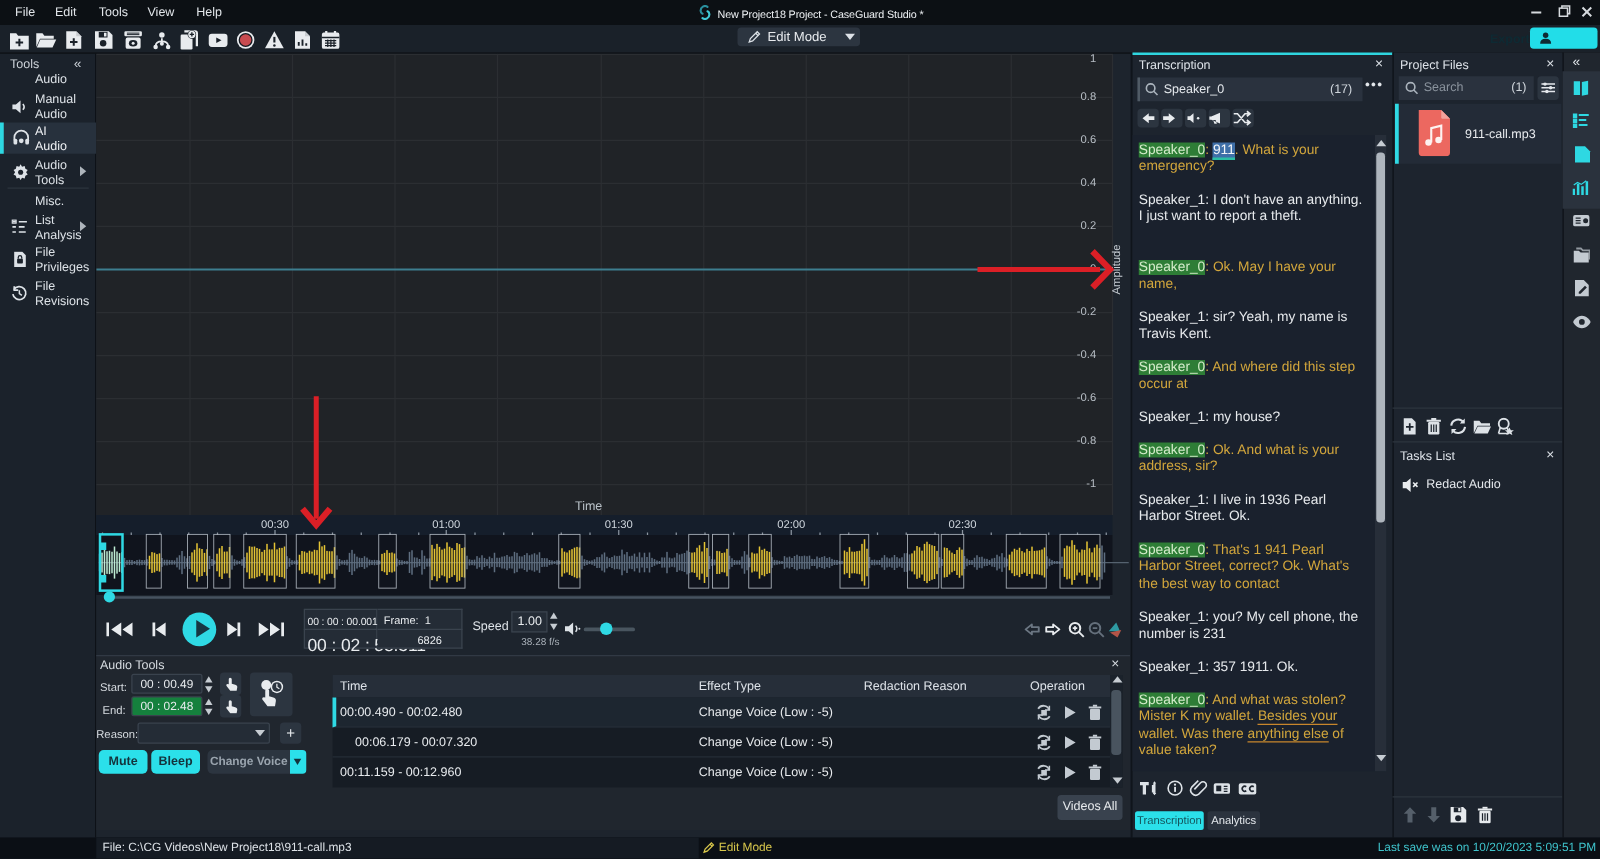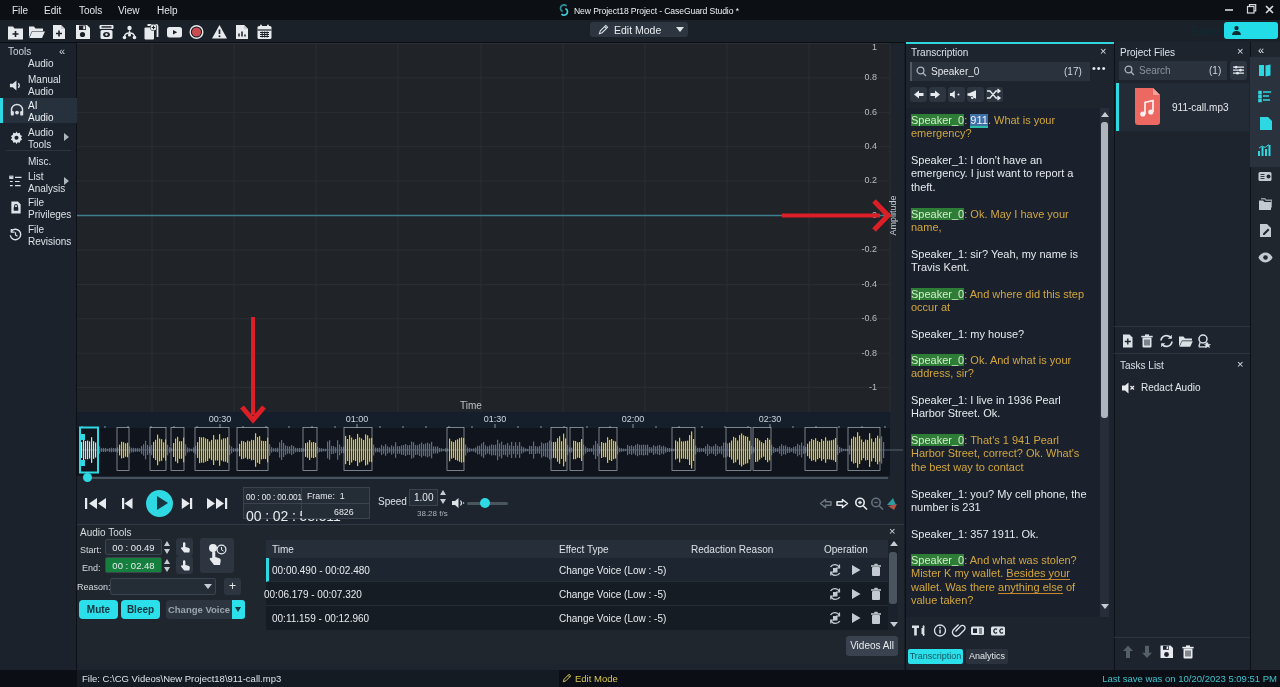"Speaker_1: I don't have an" div.e { text: emergency -> anything }
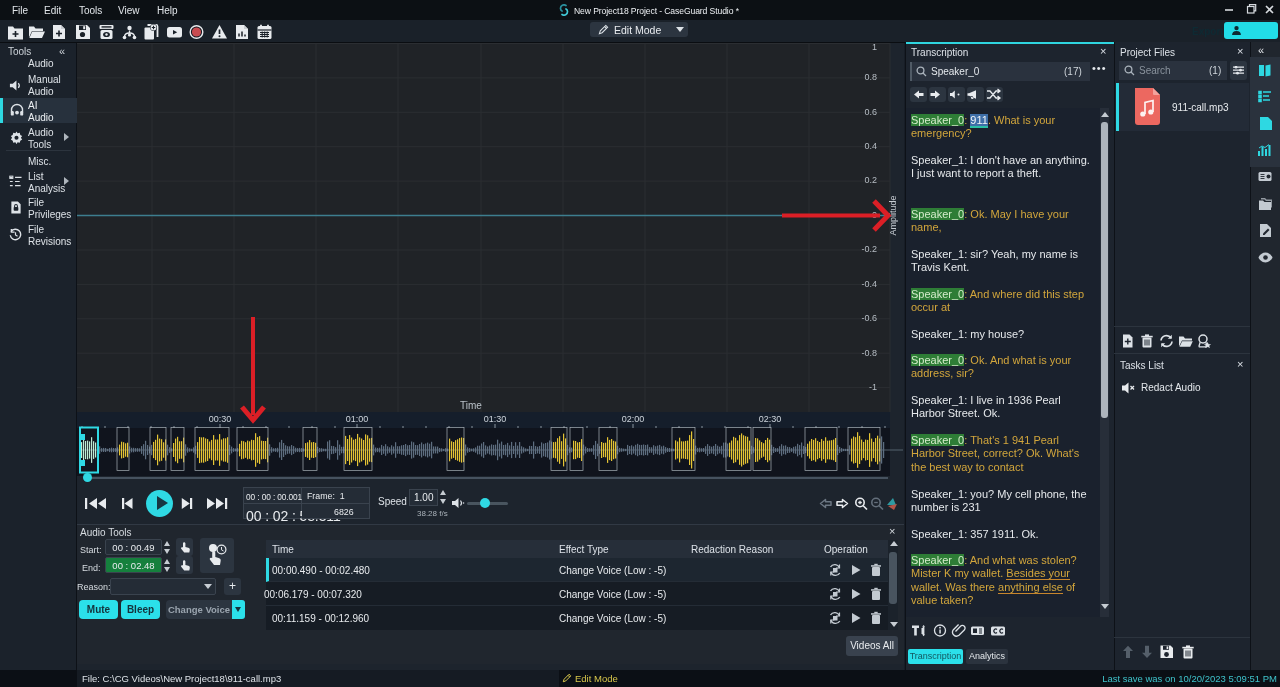"00:06.179 - 00:07.320" div.abs { left: 264px -> 284px }
